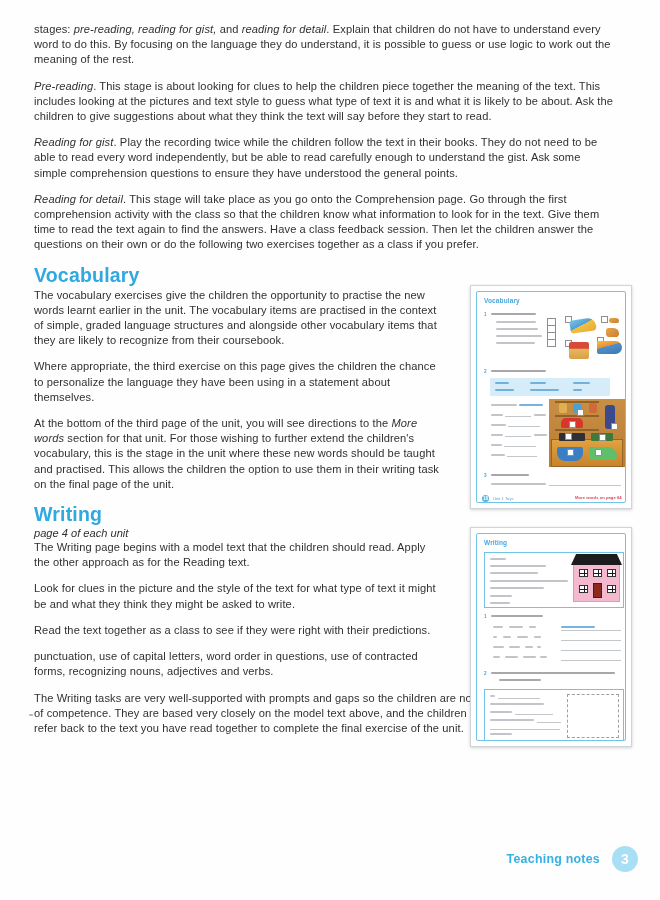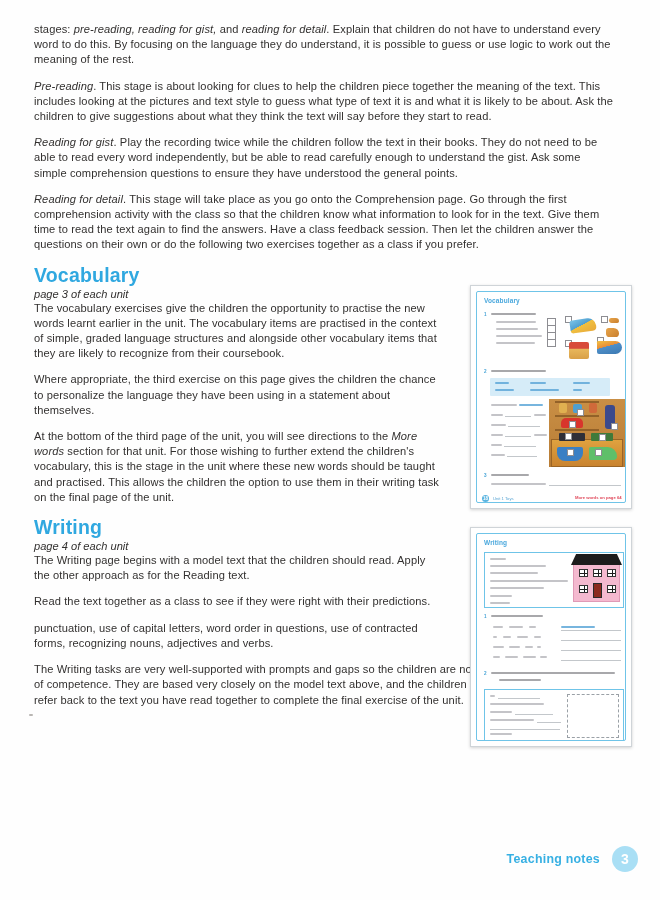"page 3 of each unit" div.subhead { html: <div>page 3 of each unit</div> -> none }
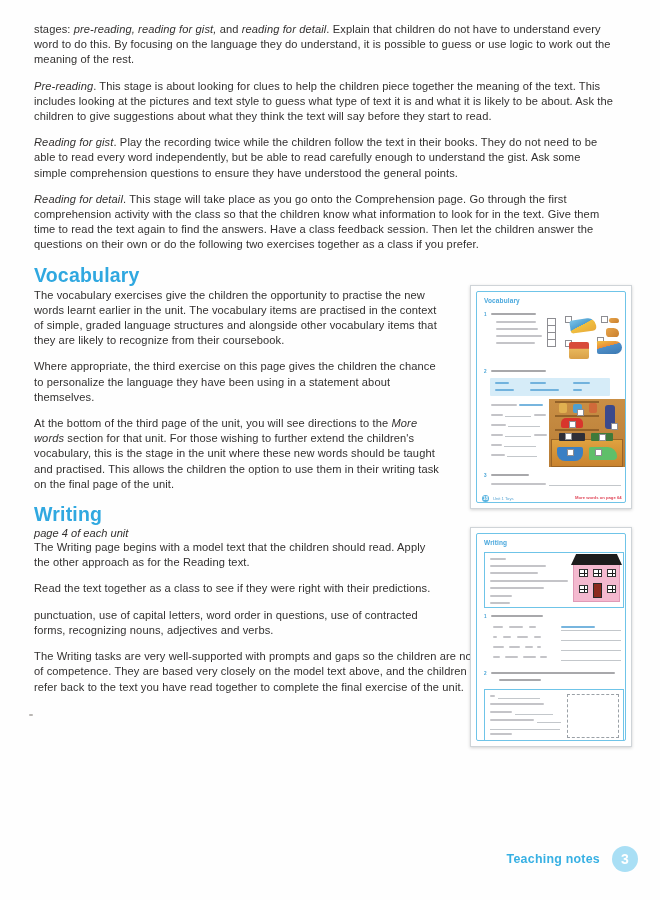"Look for clues in the" p.para { html: none -> <p>Look for clues in the picture and the style of the text for what type of text it might be and what they think they might be asked to write.</p> }
